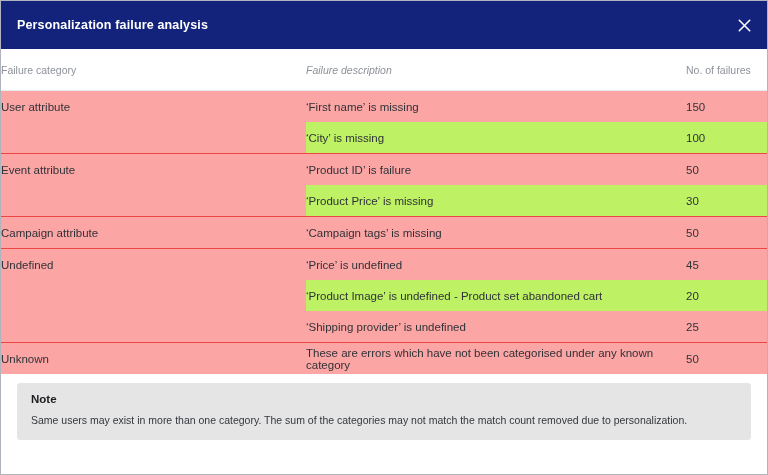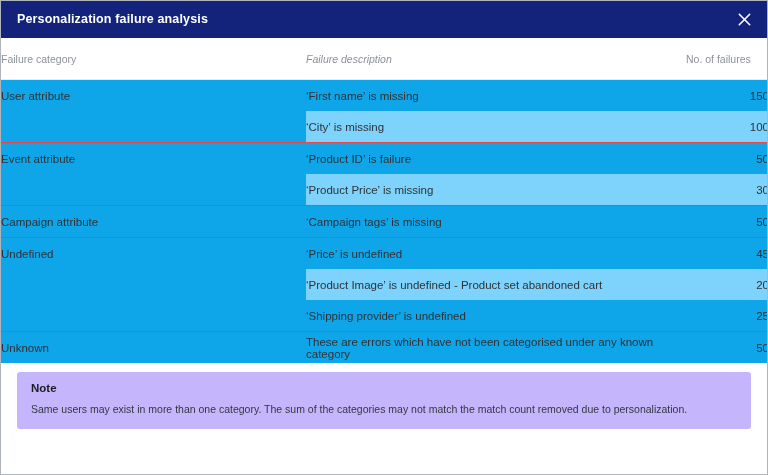"Personalization failure analysis" .modal-header { height: 37px -> 48px }
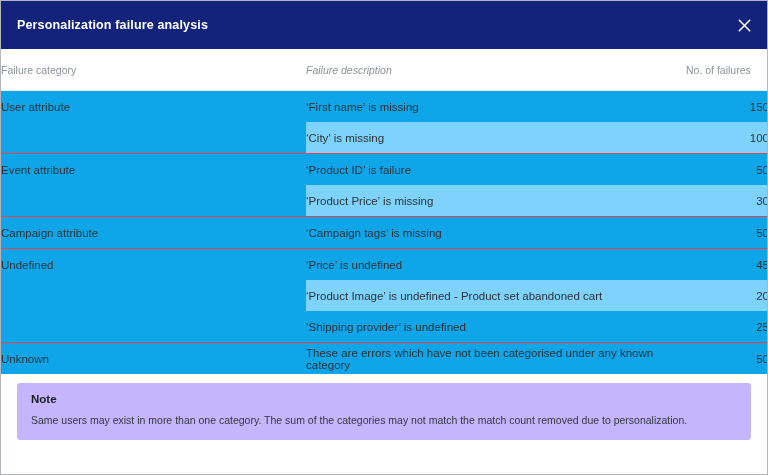"User attribute" .table tbody td { background: #0ea5e9 -> #fca5a5 }
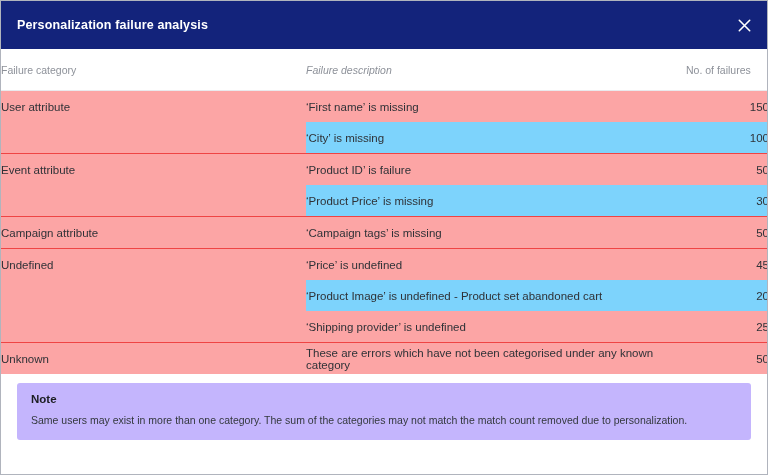"150" td.c-count { text-align: right -> none }
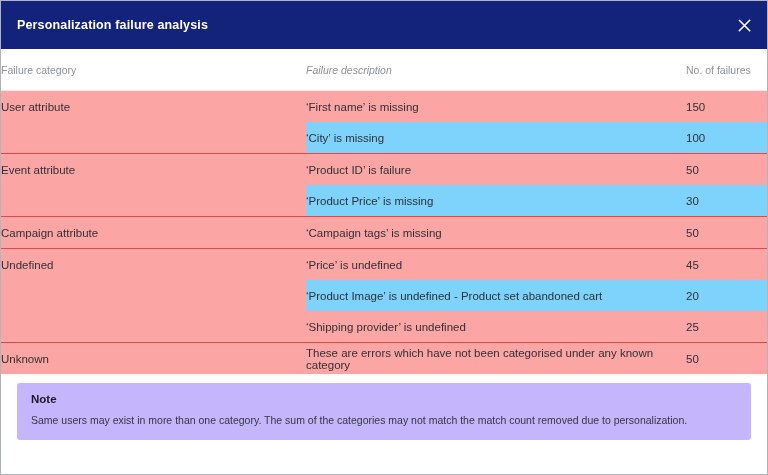"‘City’ is missing" tr.shaded td.c-desc, tr.shaded td.c-count { background: #7dd3fc -> #bef264 }
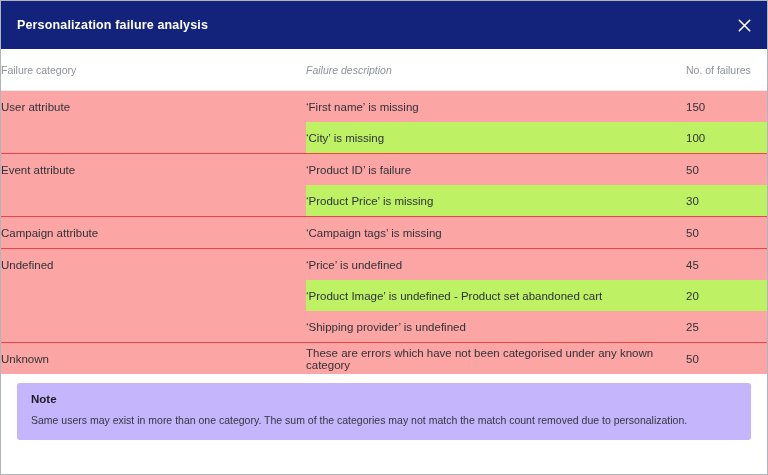"Note" .note-box { background: #c4b5fd -> #e5e5e5 }
